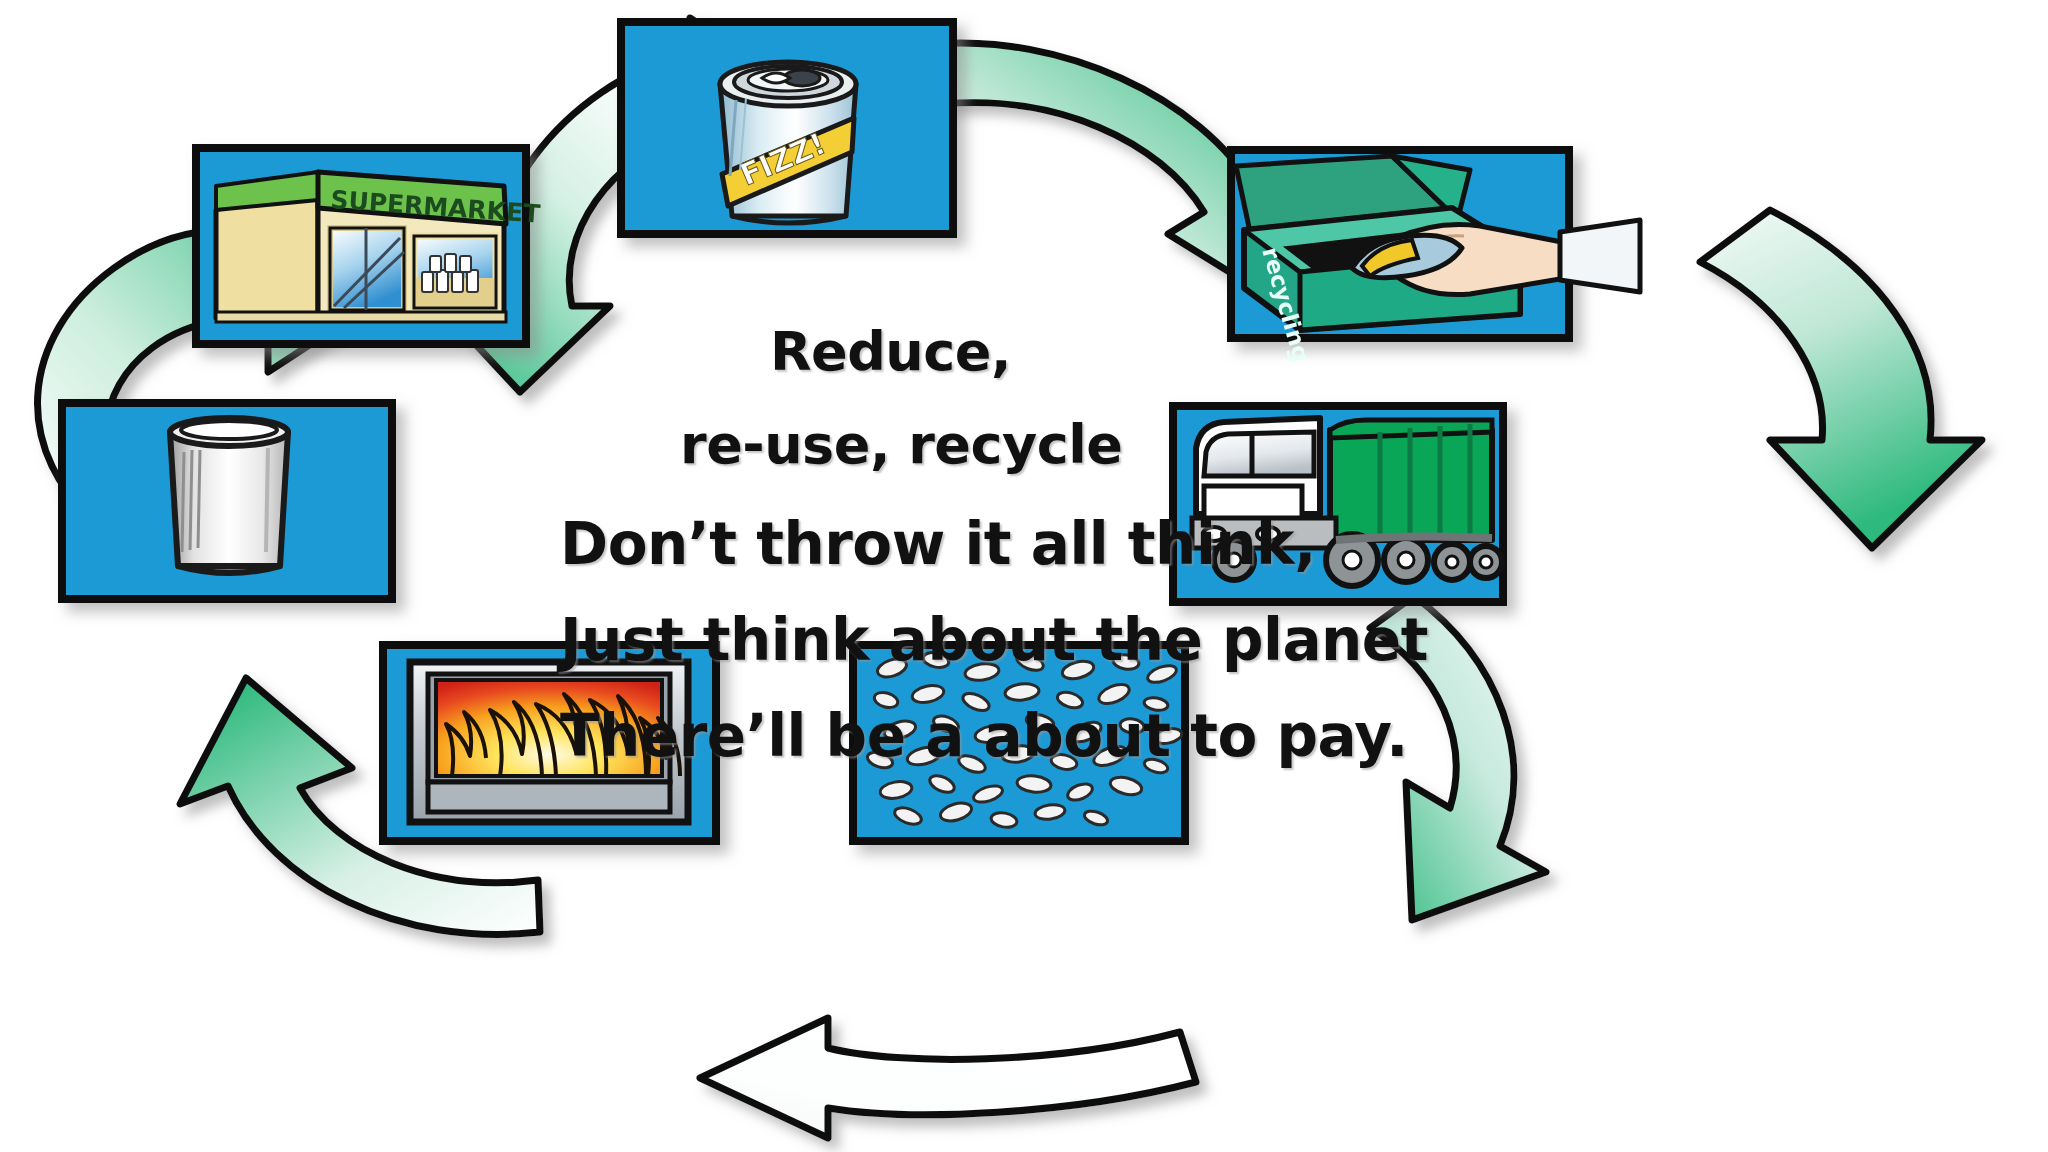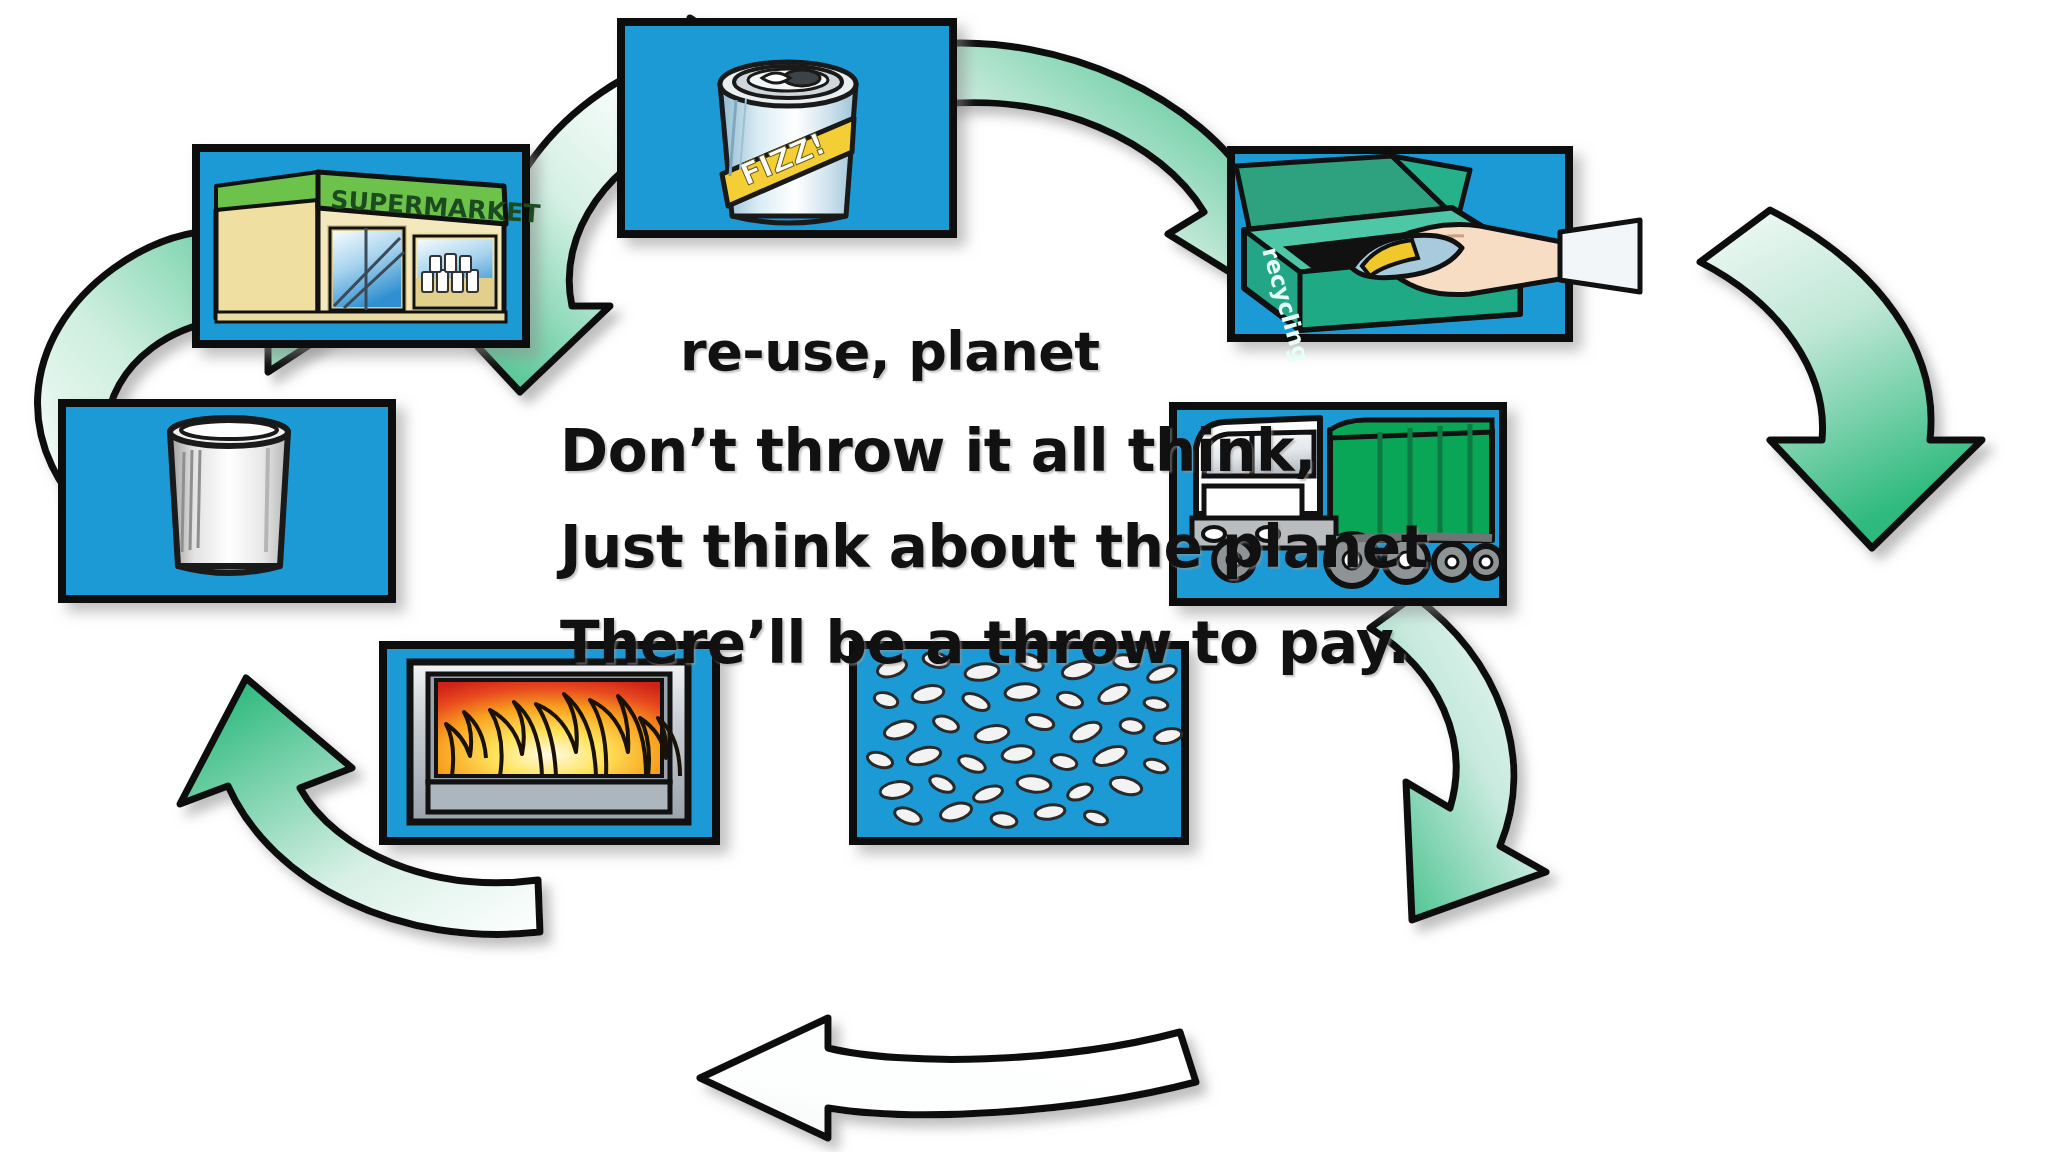"Reduce," div.poem-line { html: none -> <div>Reduce,</div> }
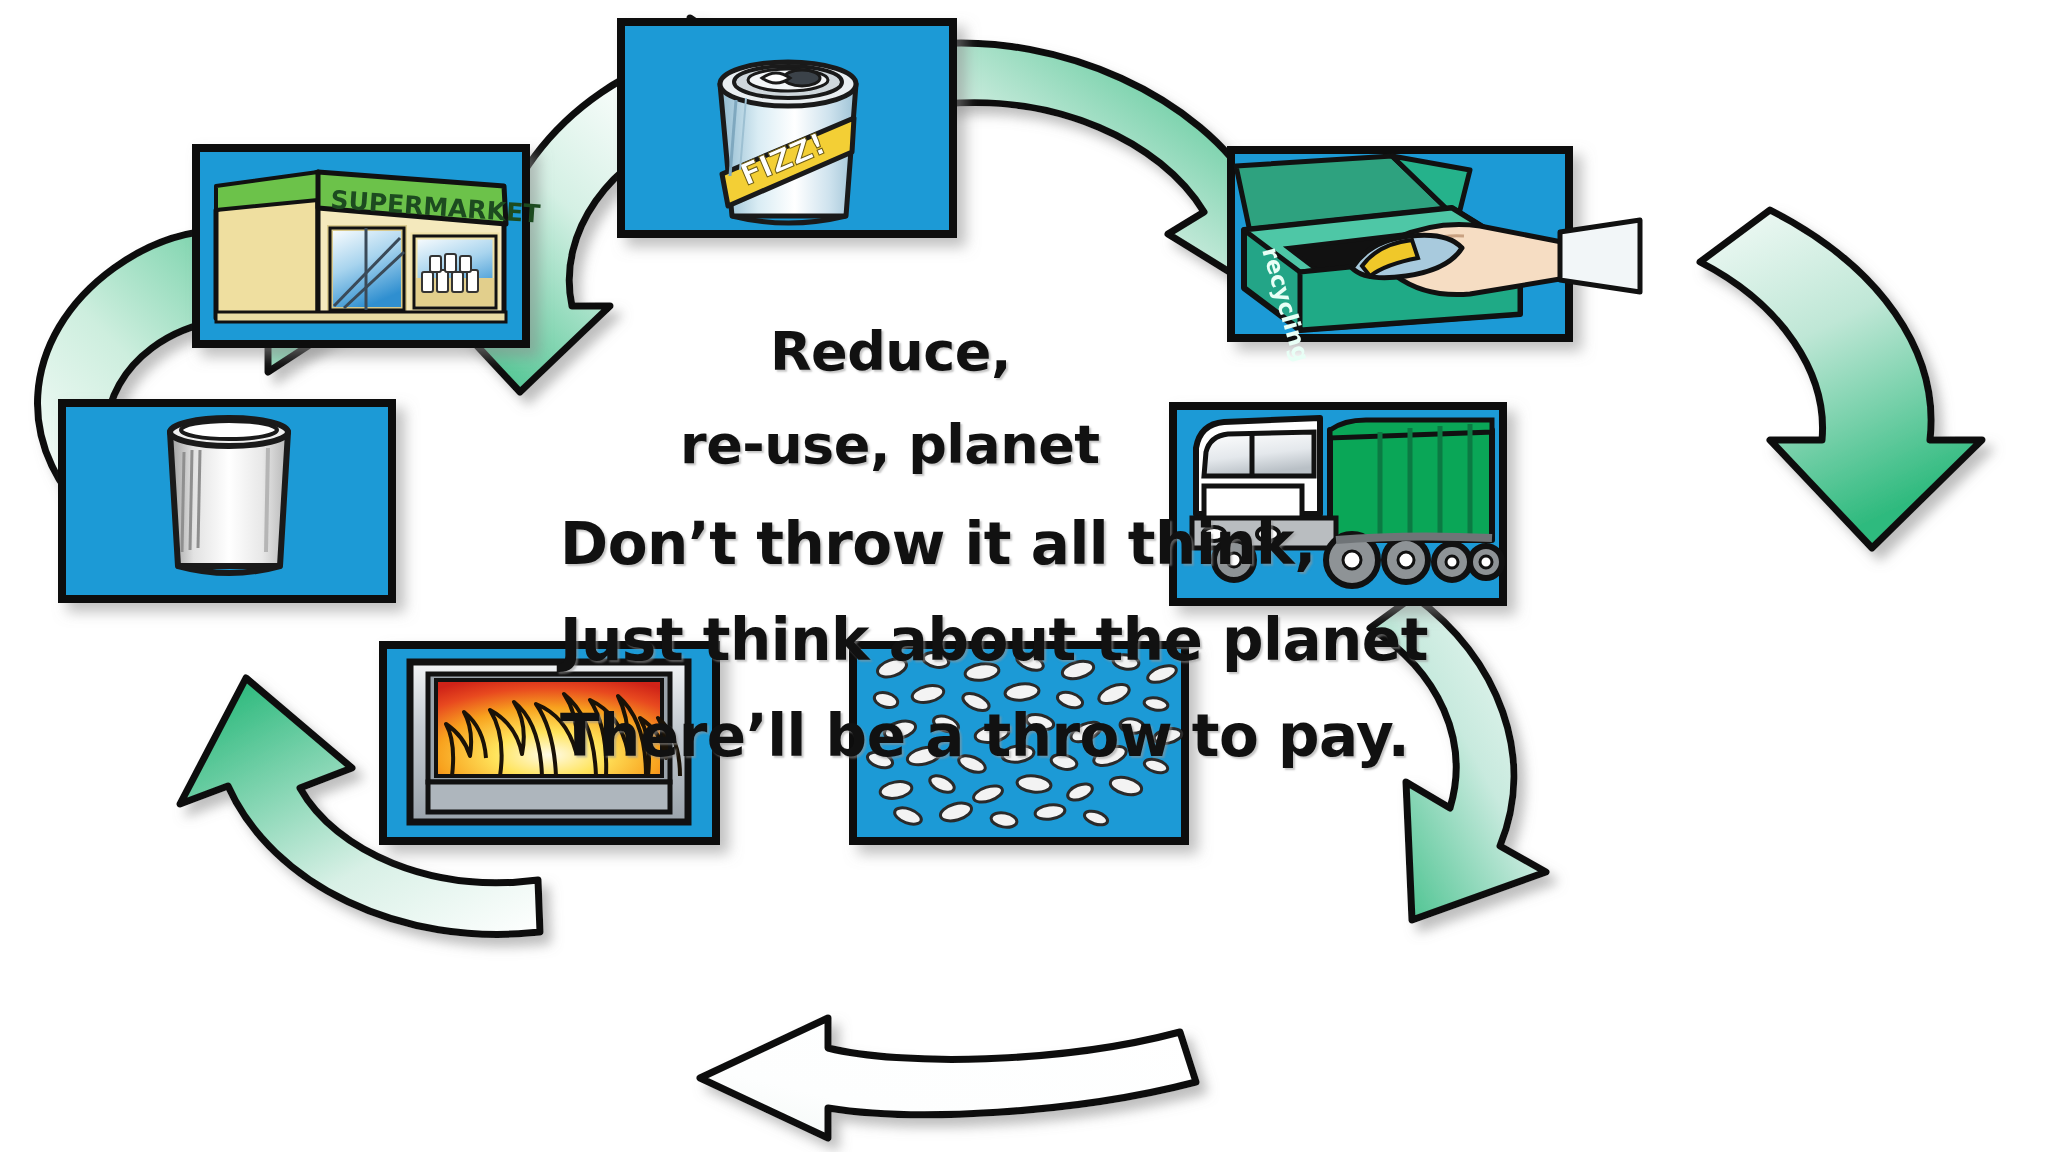"re-use, planet" div.poem-line { text: planet -> recycle }
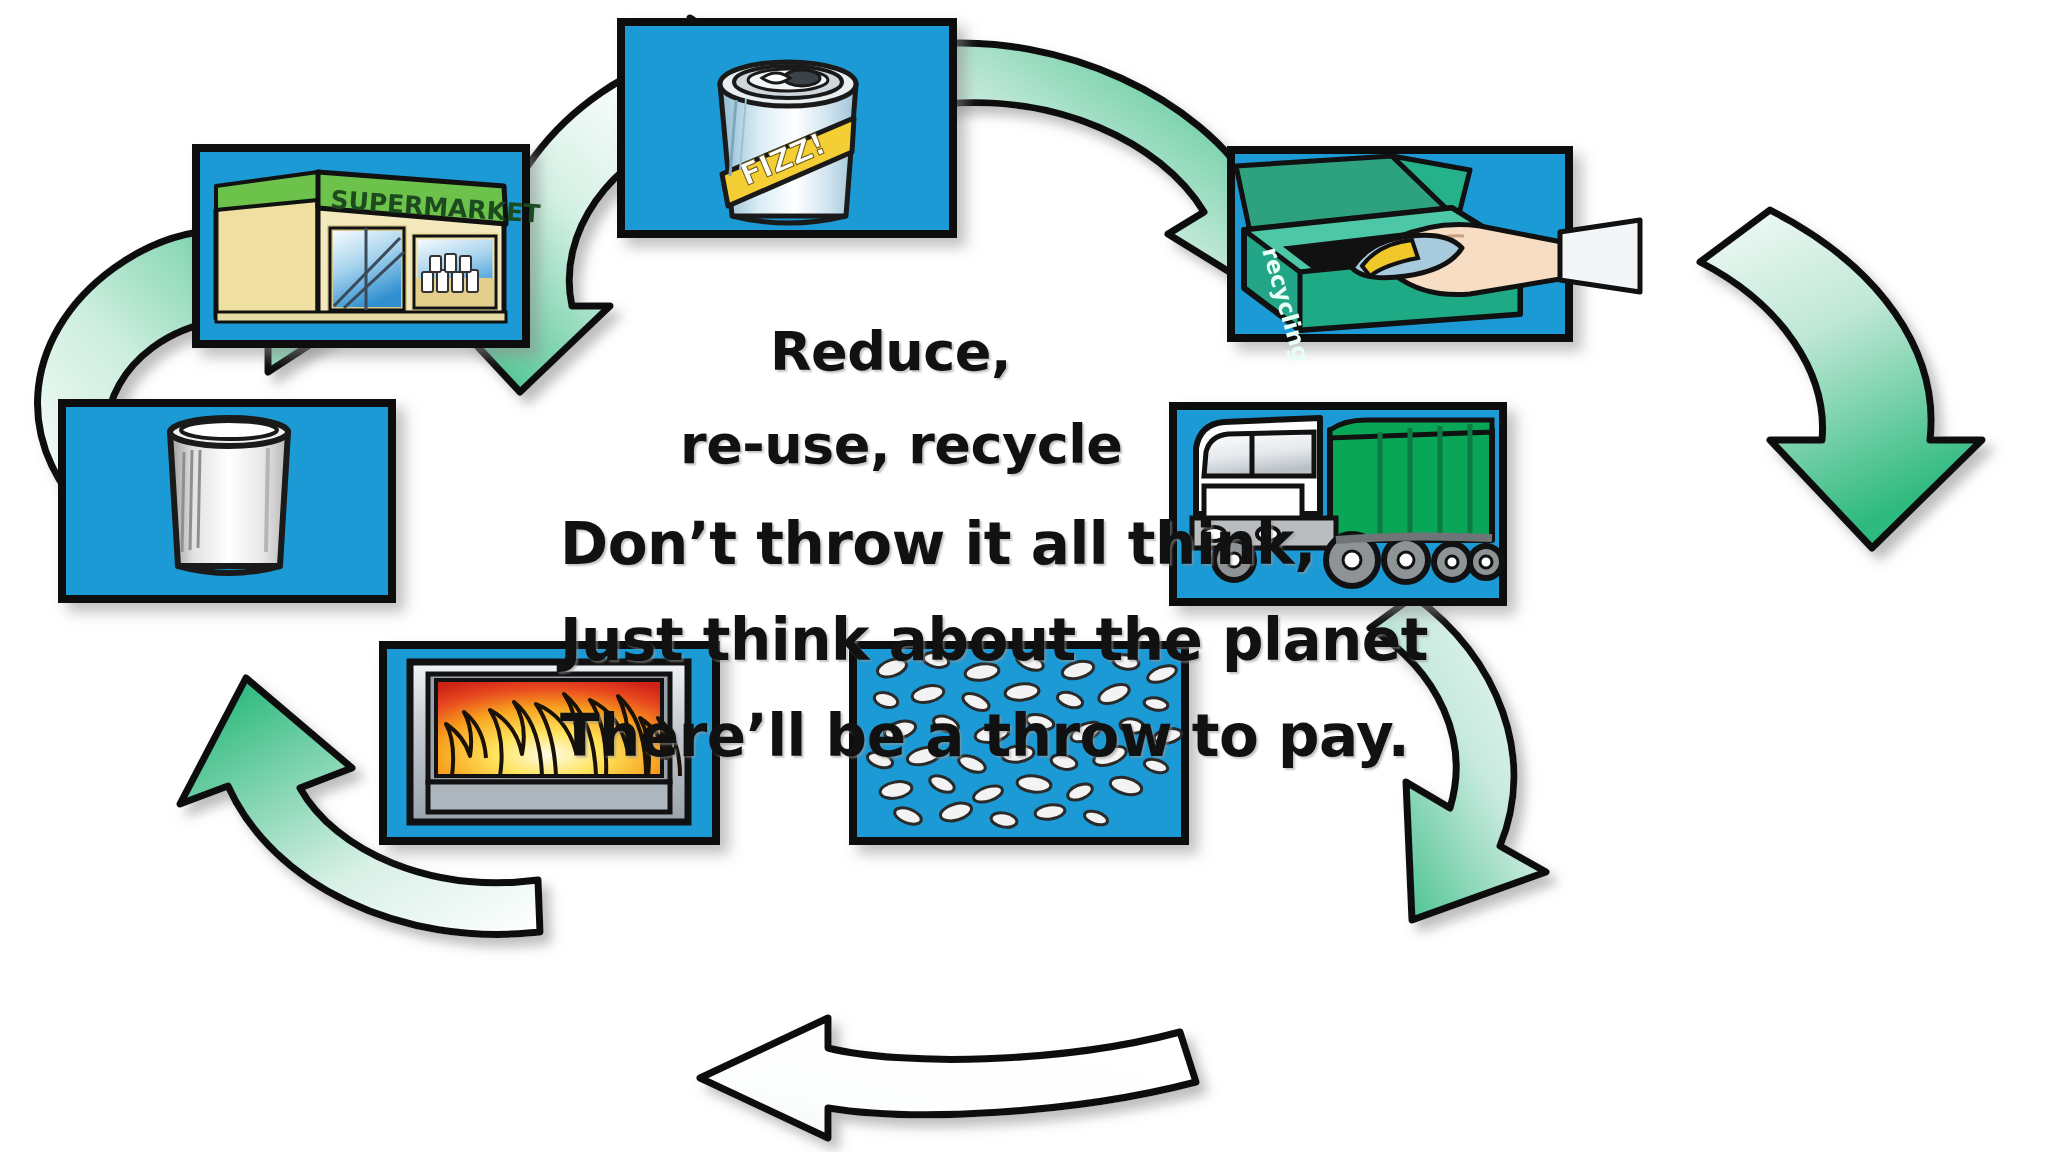"There’ll be a throw to" div.poem-line { text: throw -> about }
